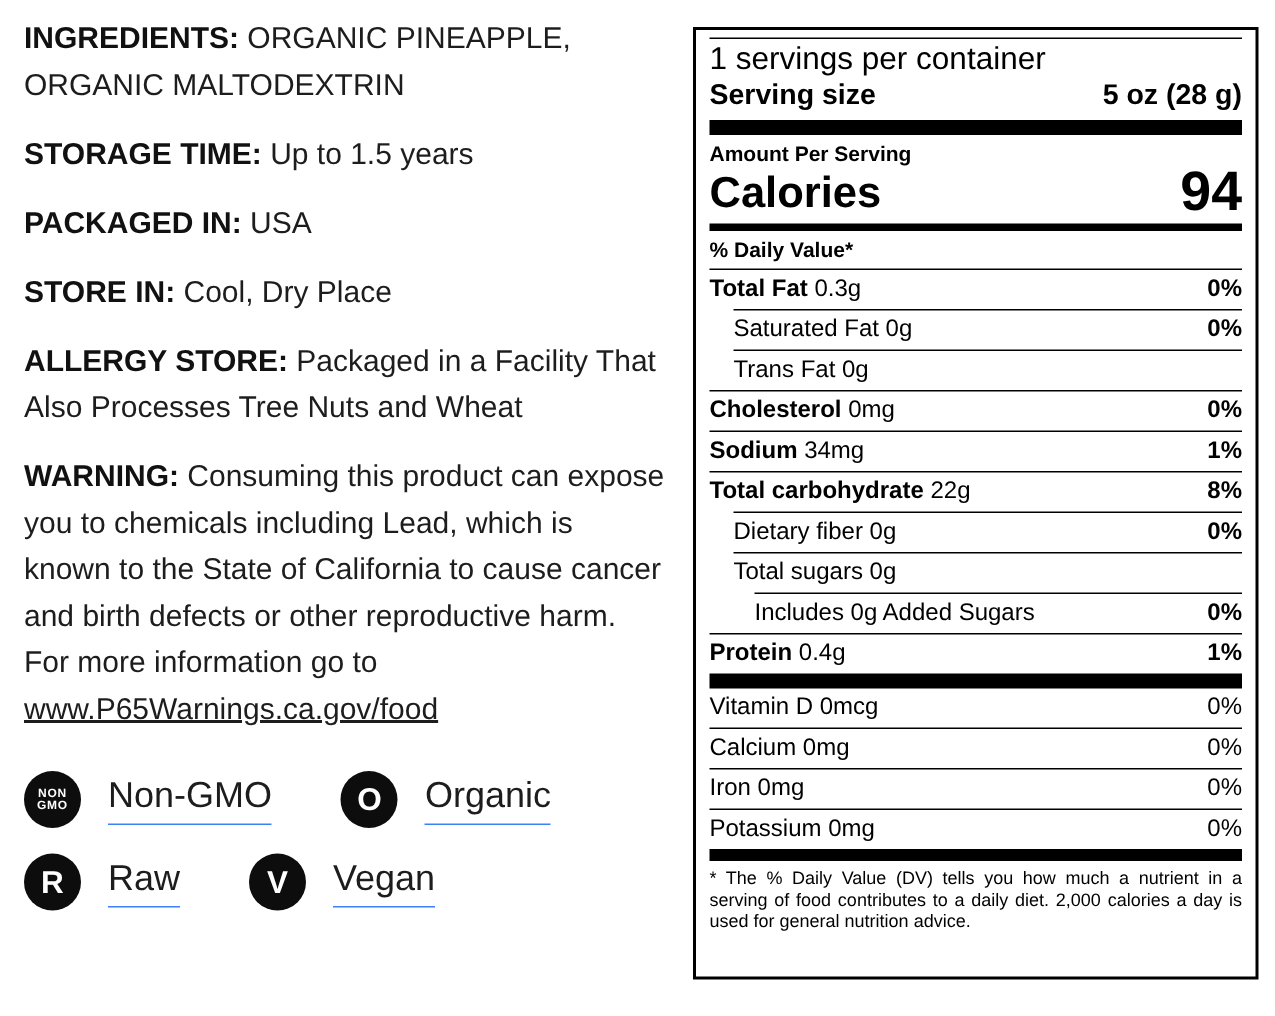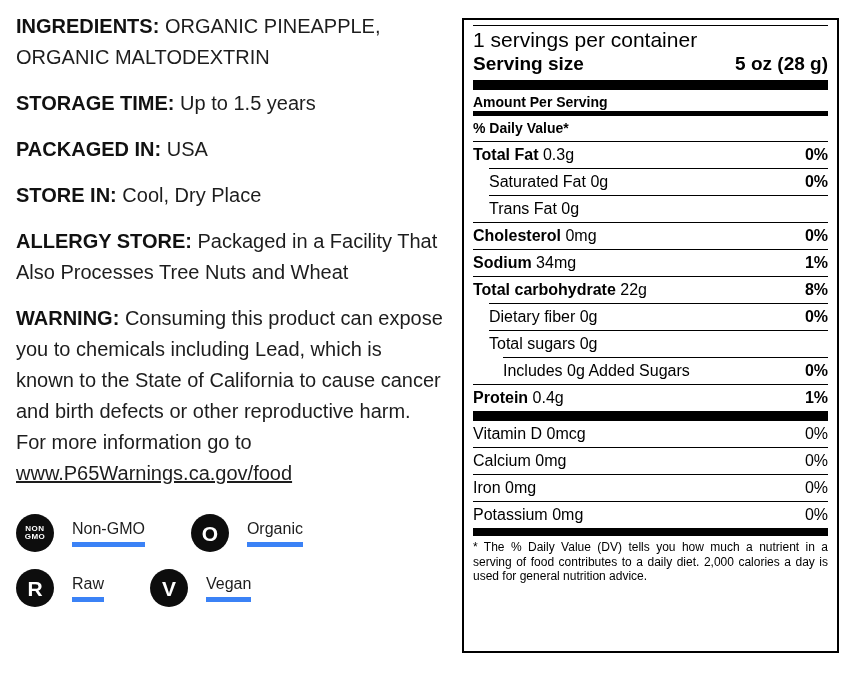"Calories" div.nf-cal-row { html: none -> <div> <span>Calories</span> <span>94</span> </div> }
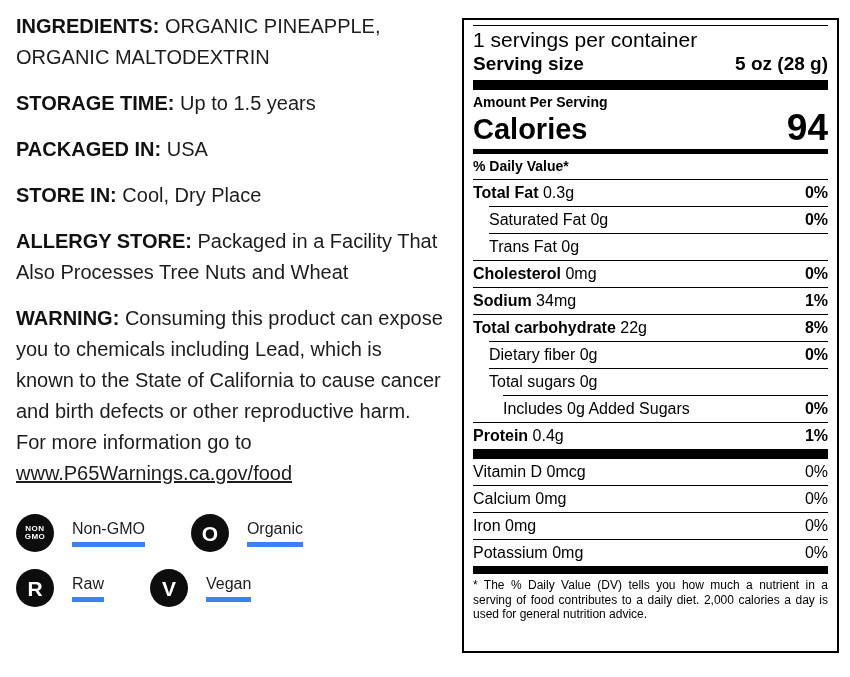"Non-GMO" .badge-label { border-bottom: 5px solid #3b82f6 -> 1px solid #3b82f6; font-size: 16px -> 24px }
